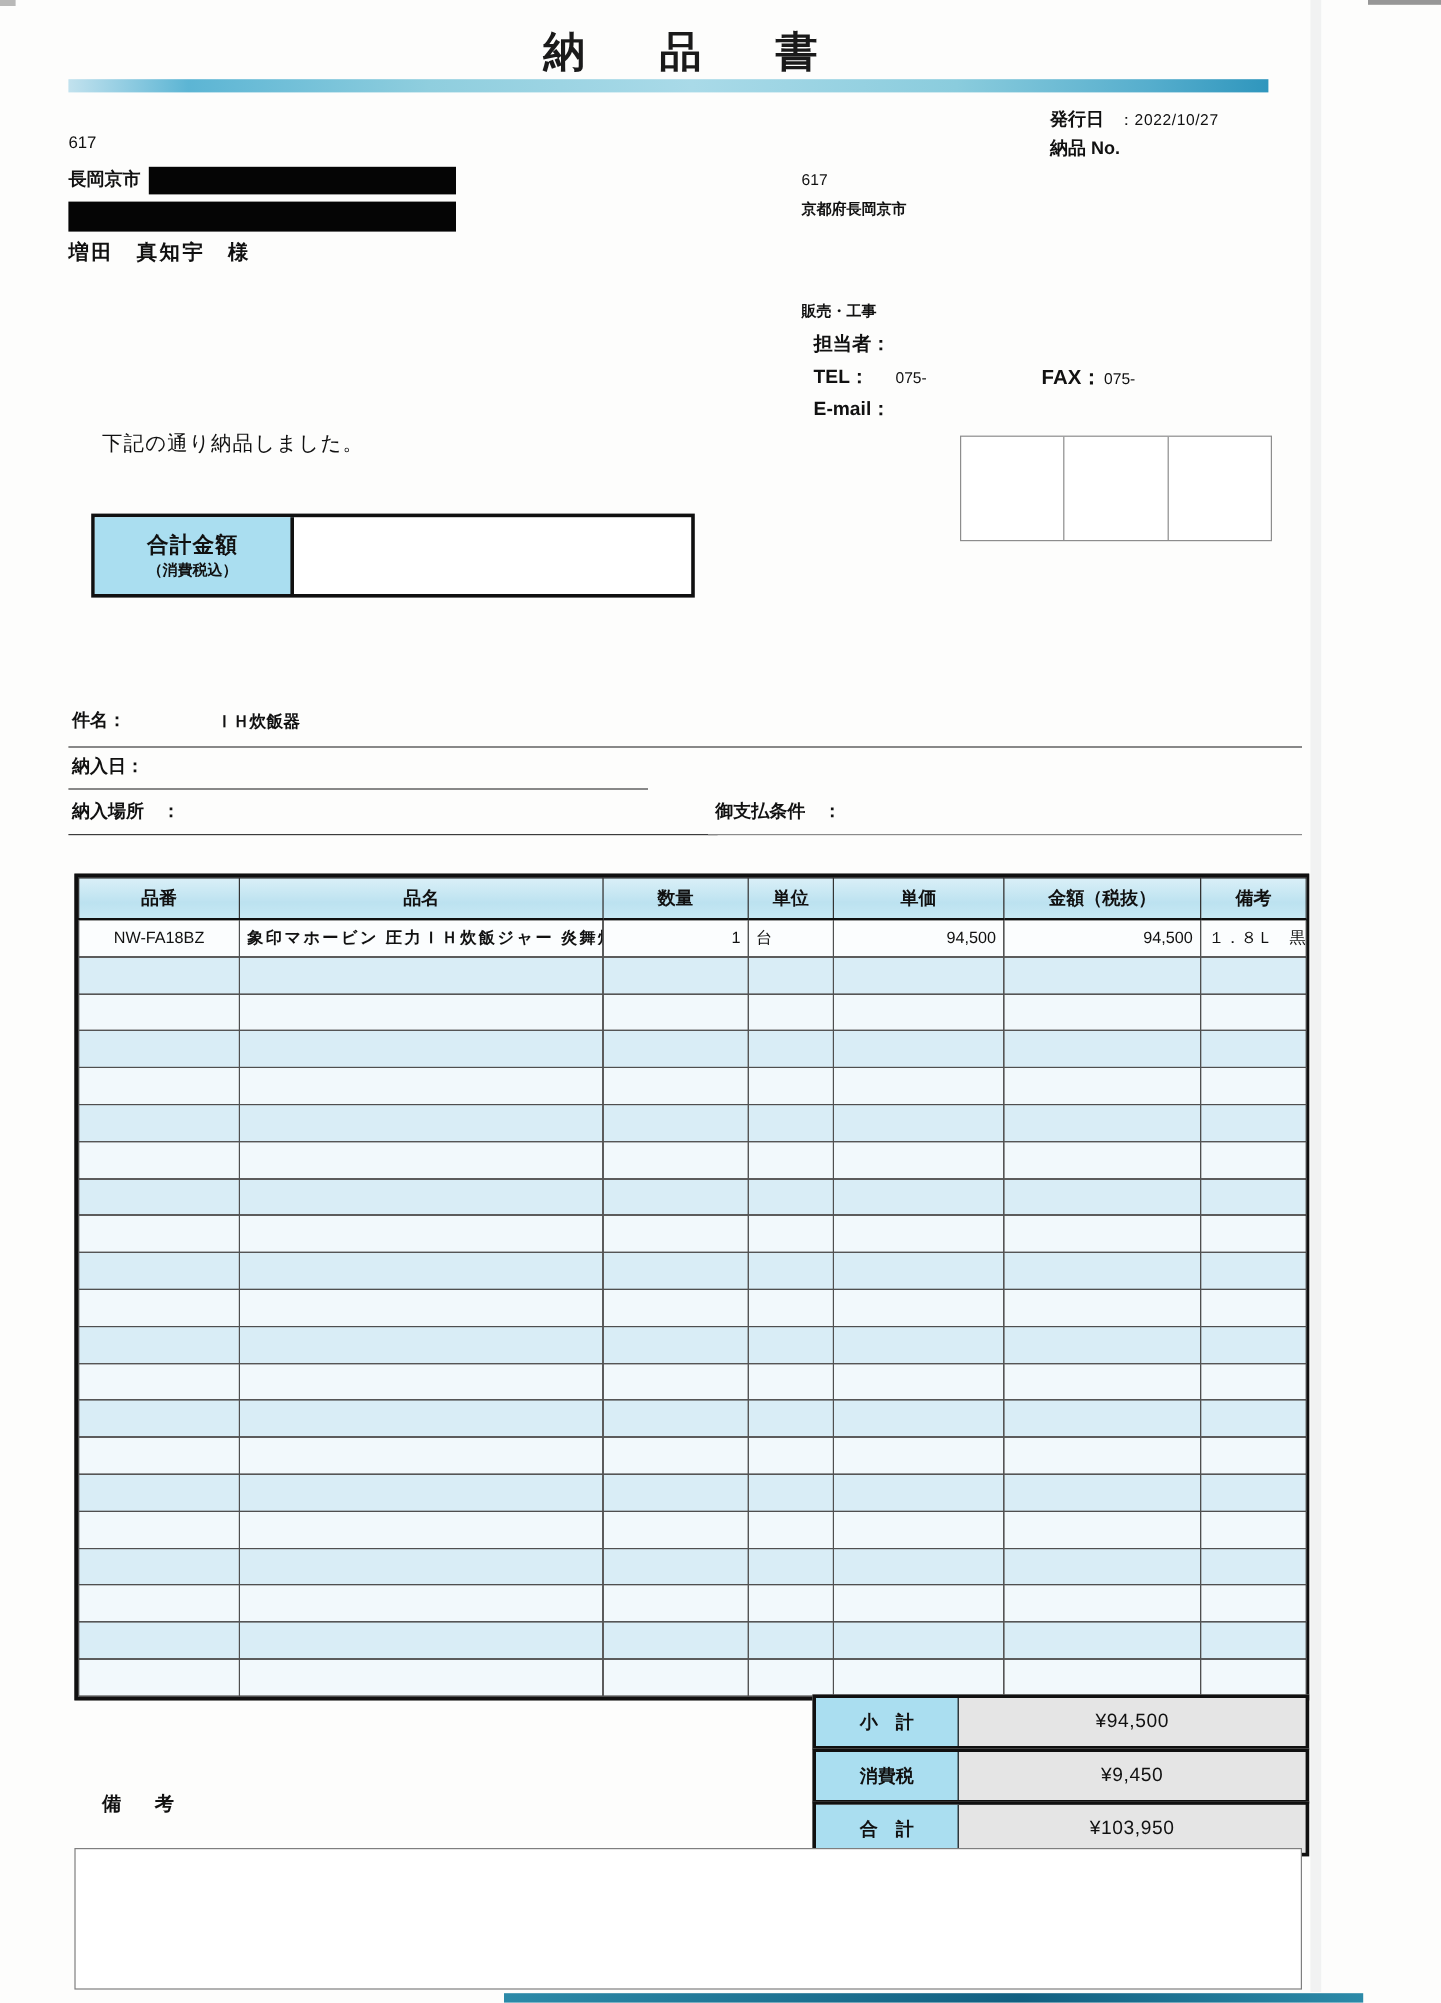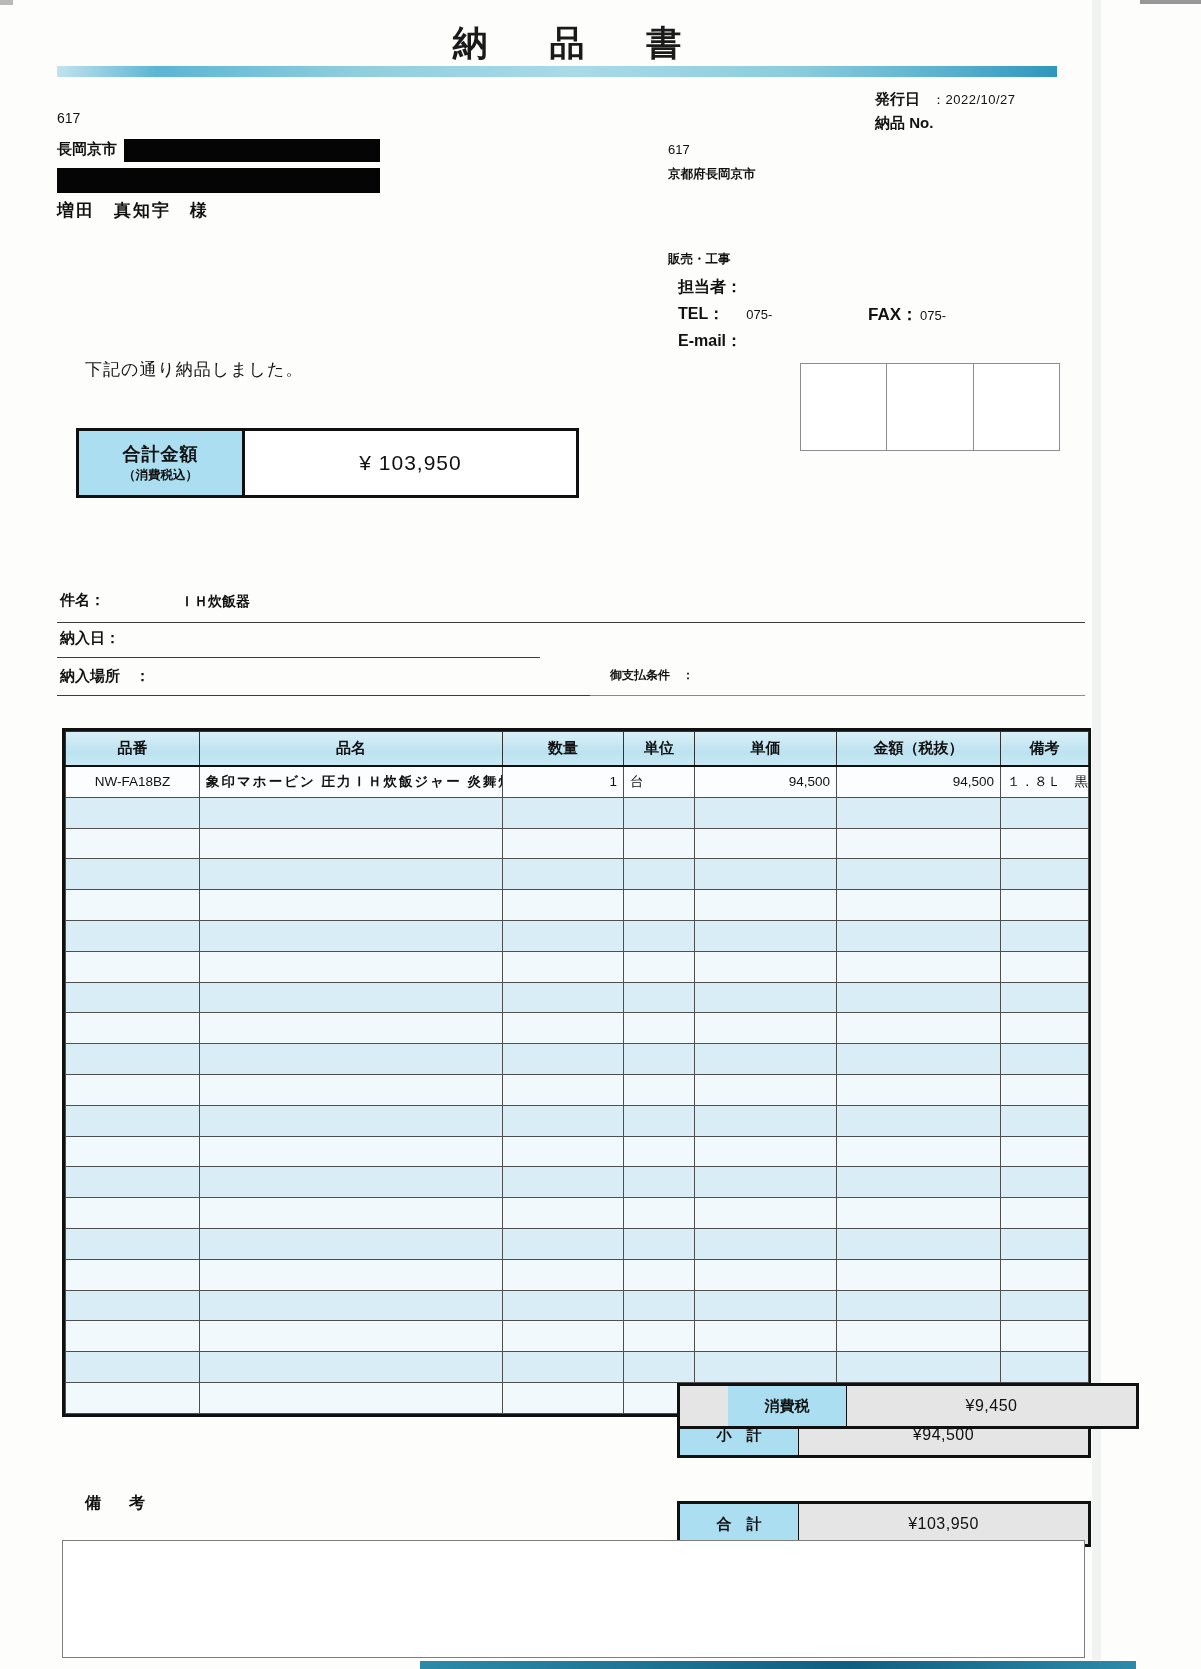"¥ 103,950" div.val { html: <div>¥ 103,950</div> -> none }
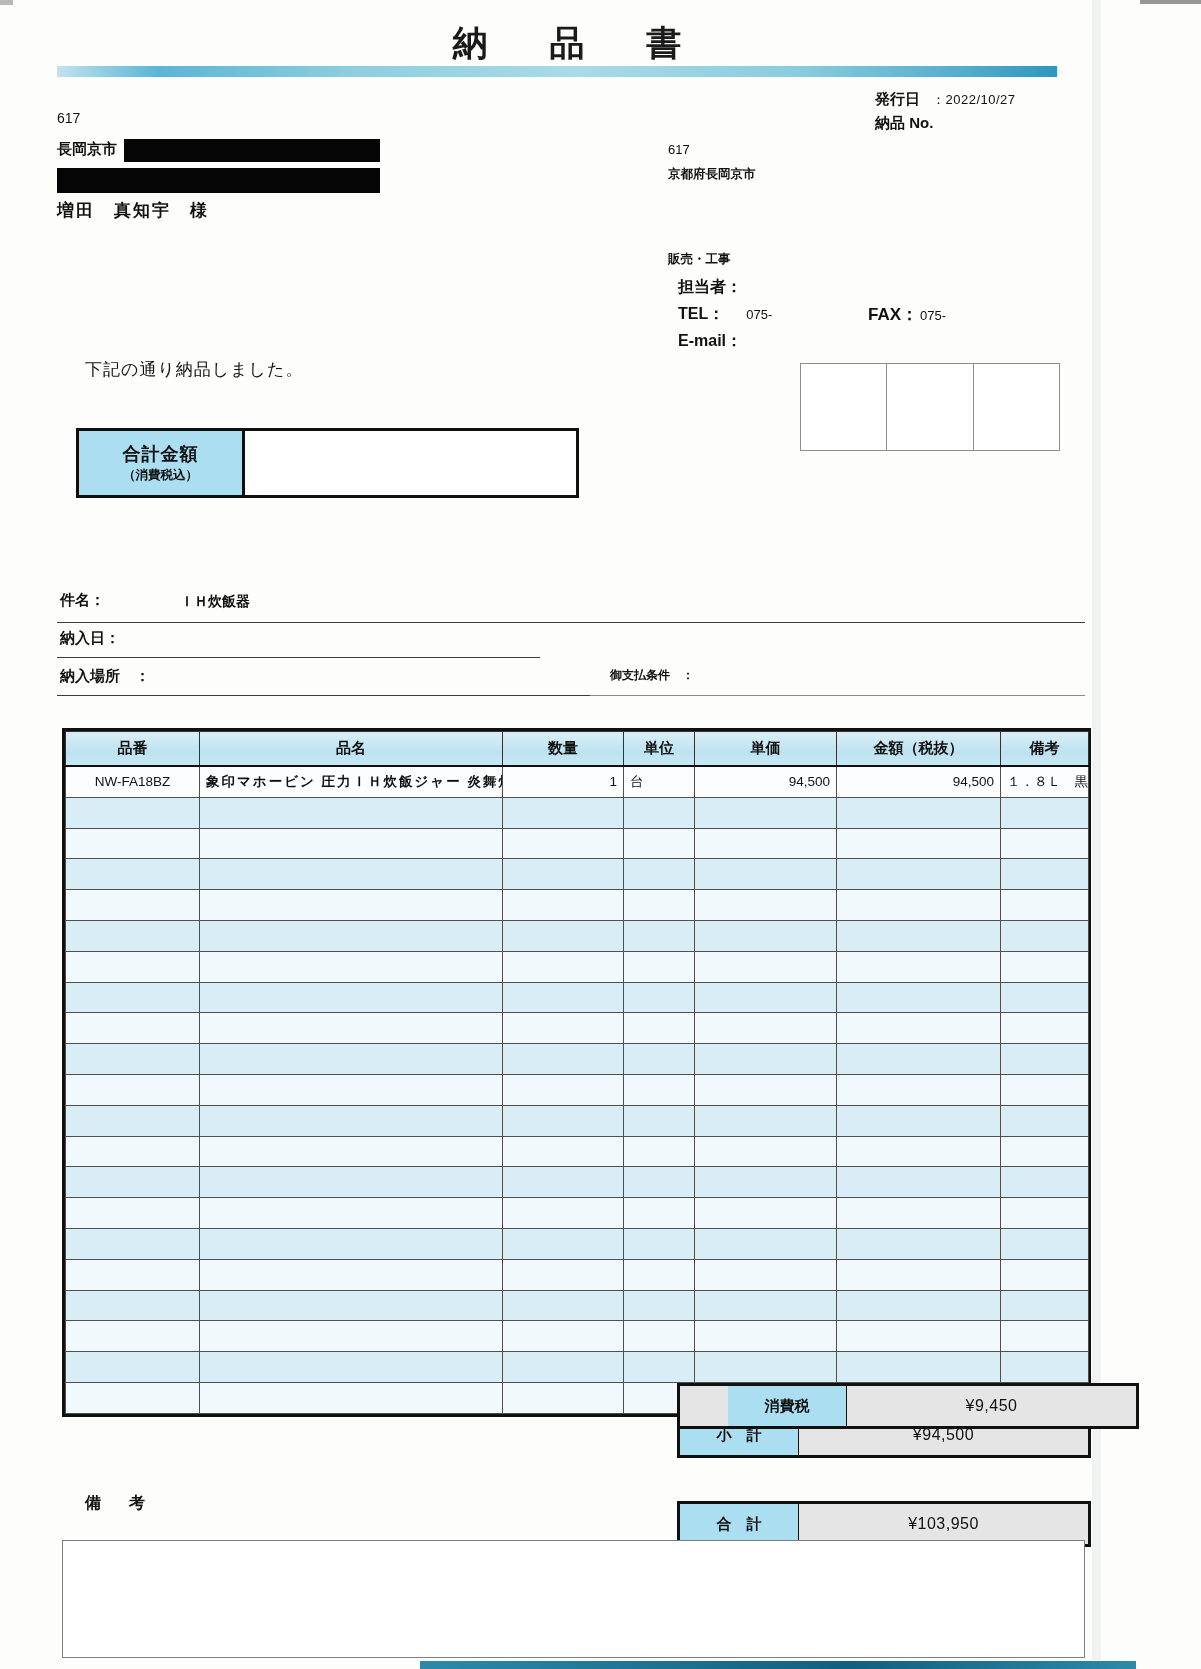"御支払条件 ：" .m-terms { font-size: 12px -> 15px; left: 610px -> 596px }
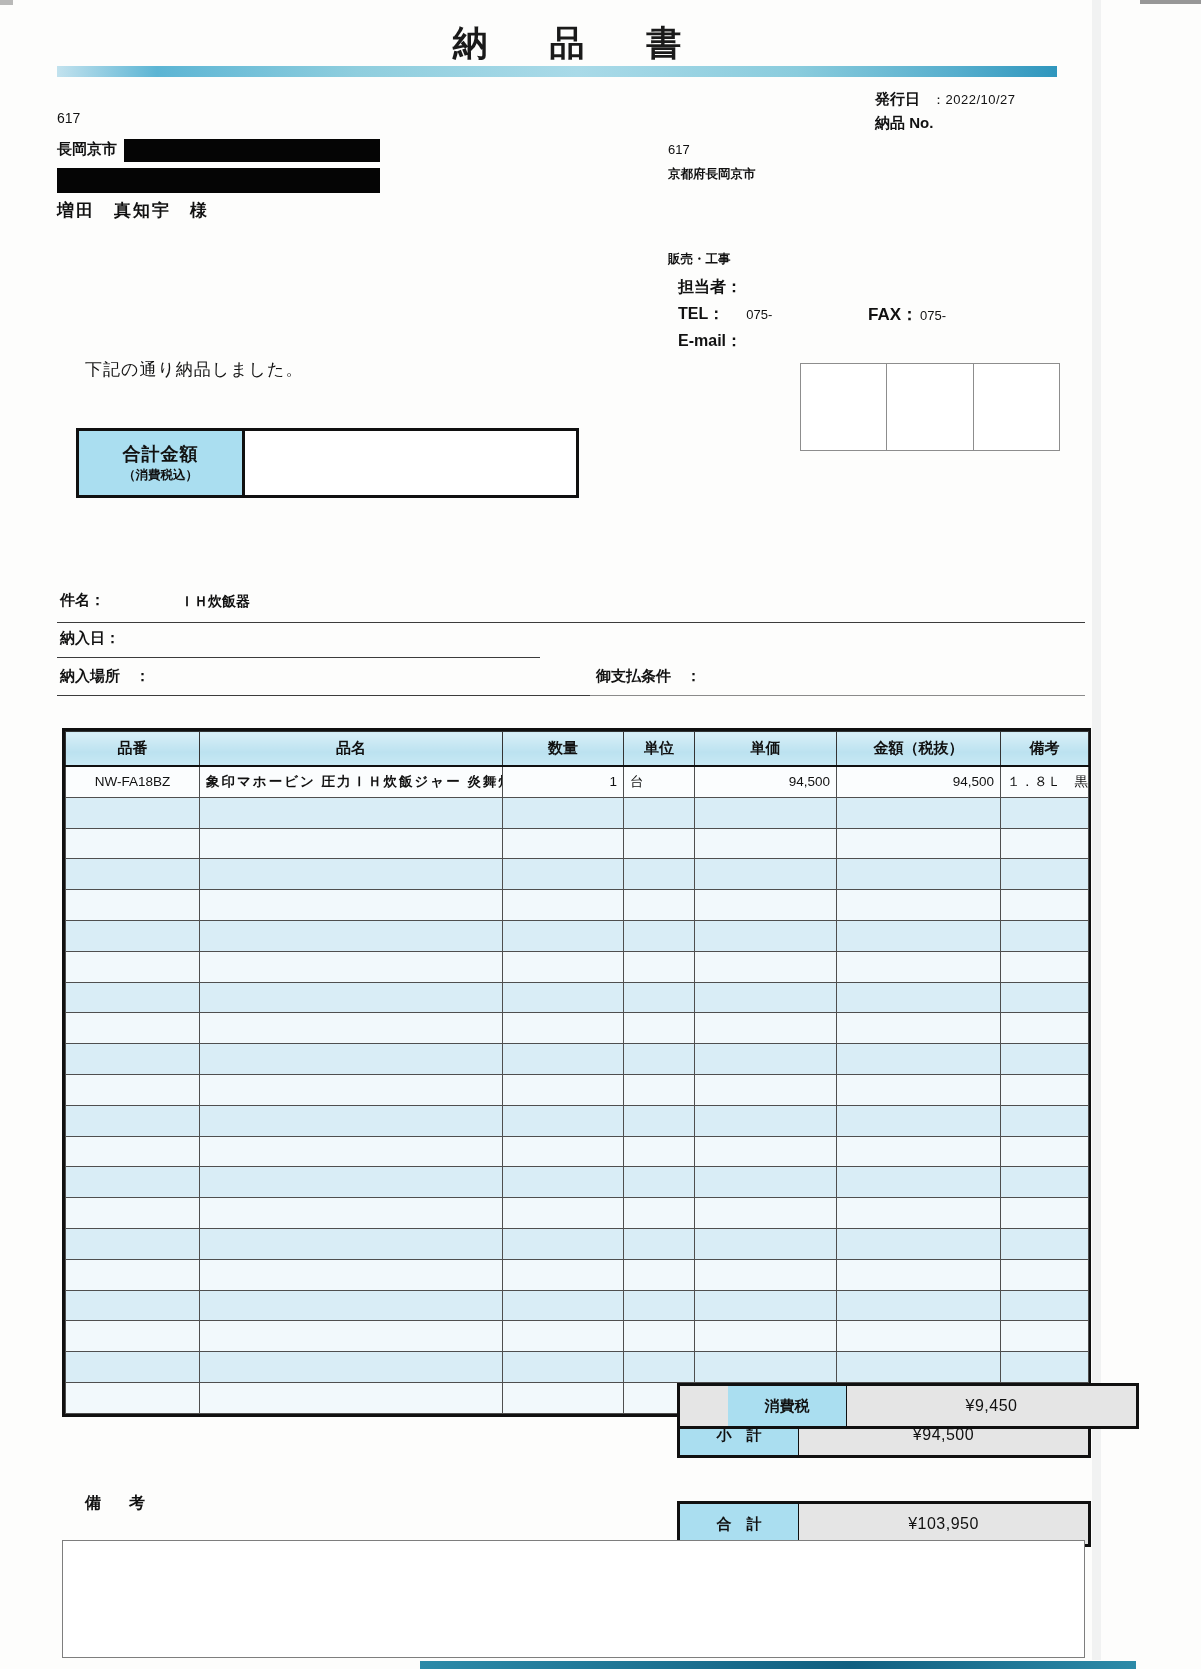"消費税" .sum2 { padding-left: 48px -> none; top: 1383px -> 1457px }
